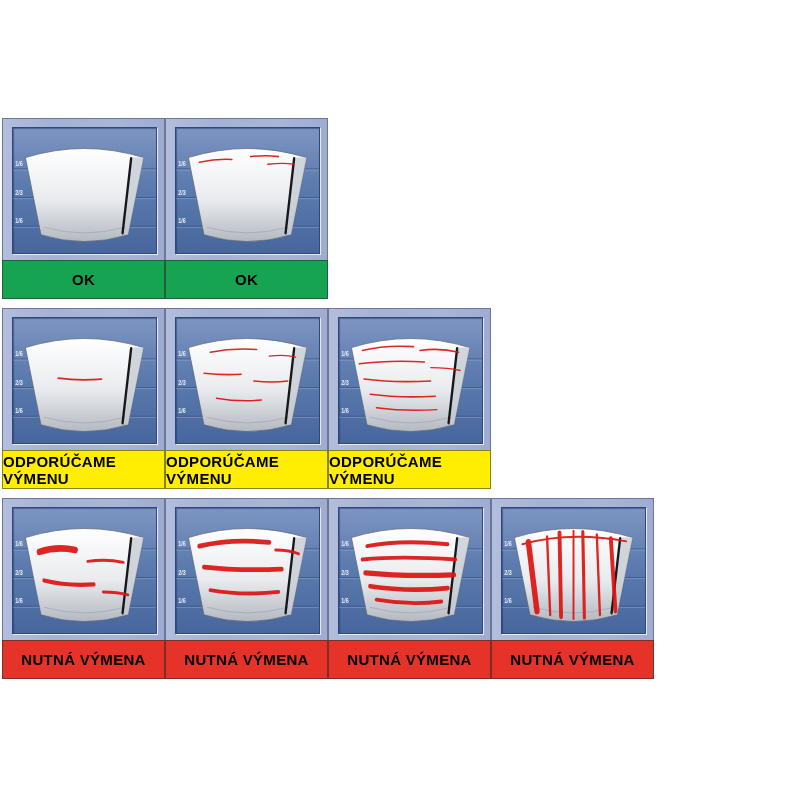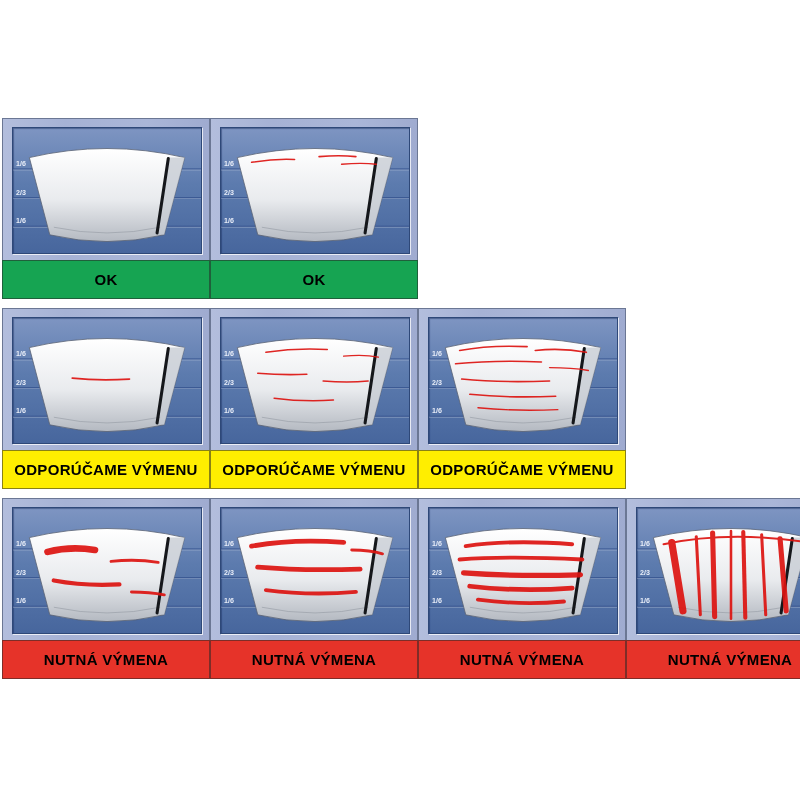"OK" .cell { width: 208px -> 163px }
